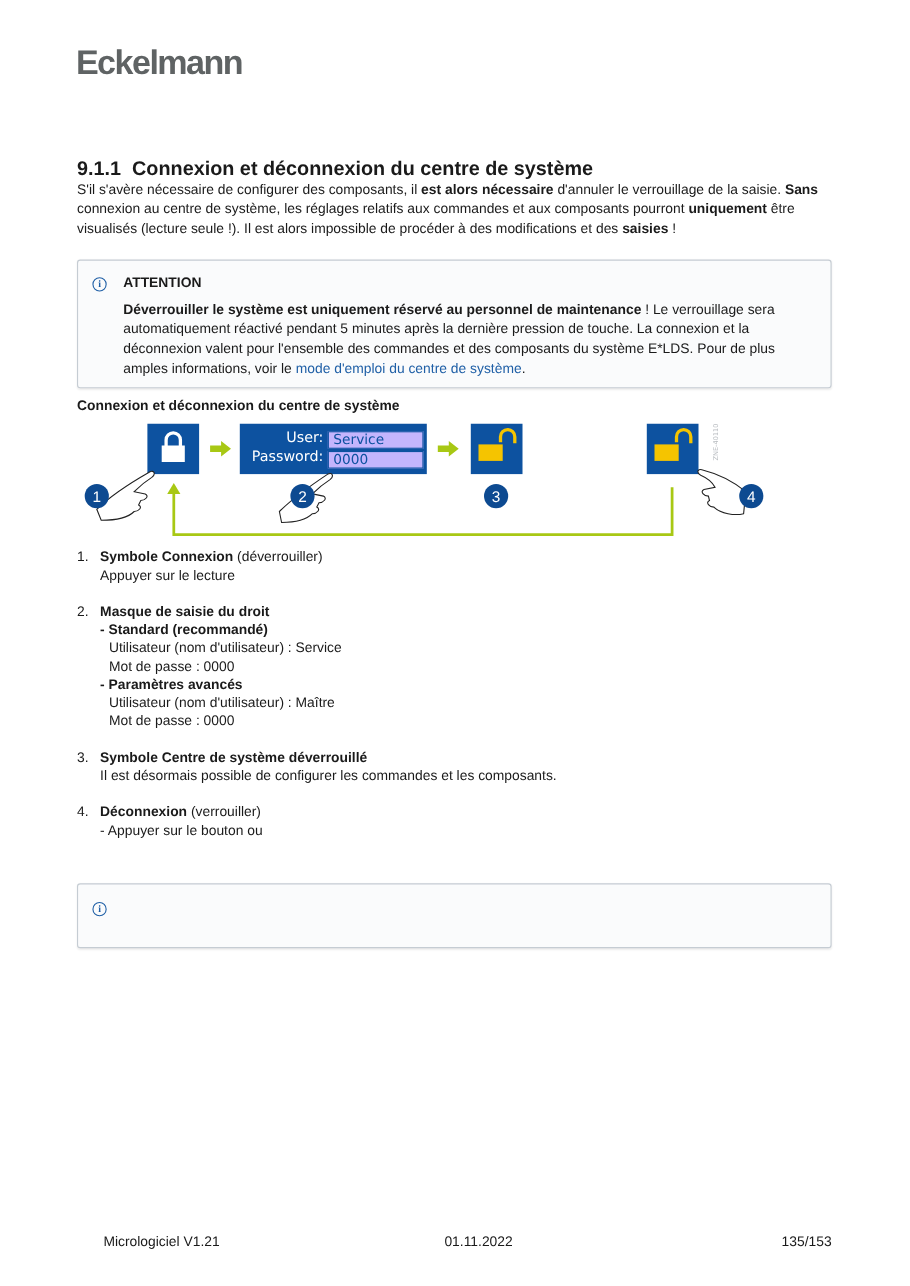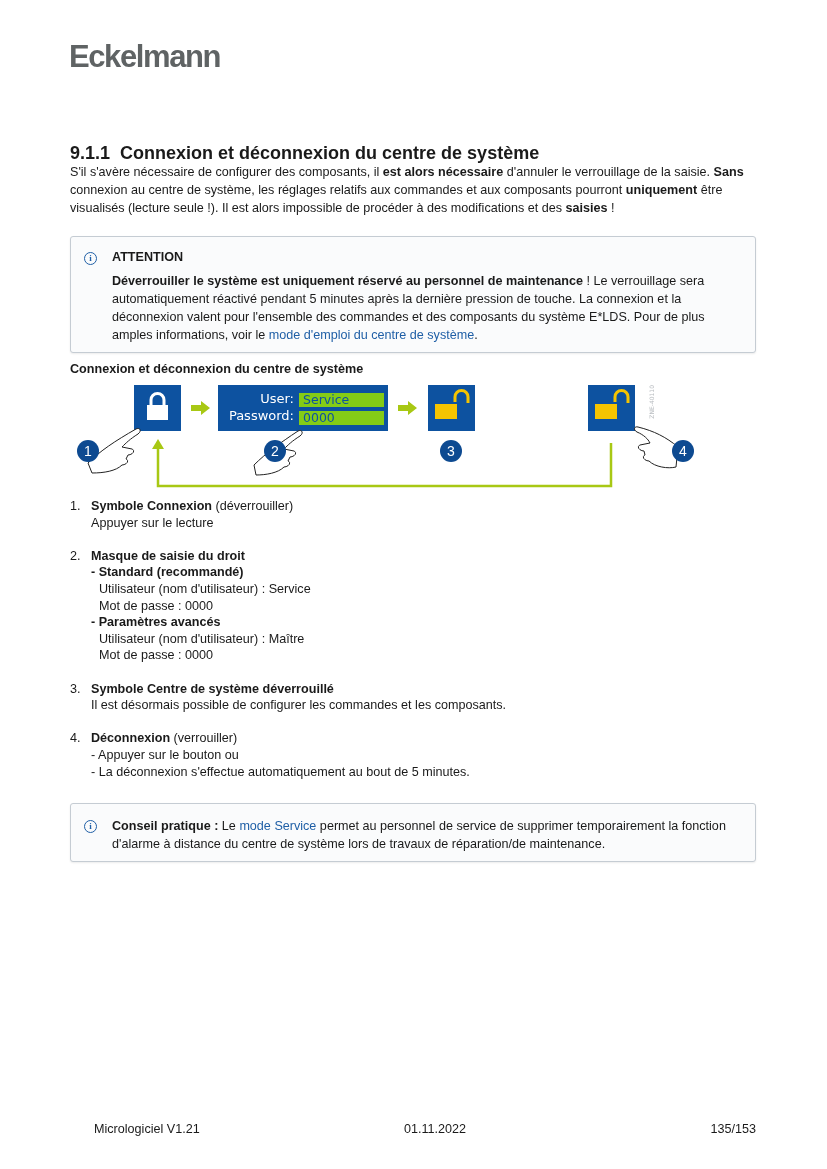"Service" .panel-field { background: #84cc16 -> #c4b5fd }
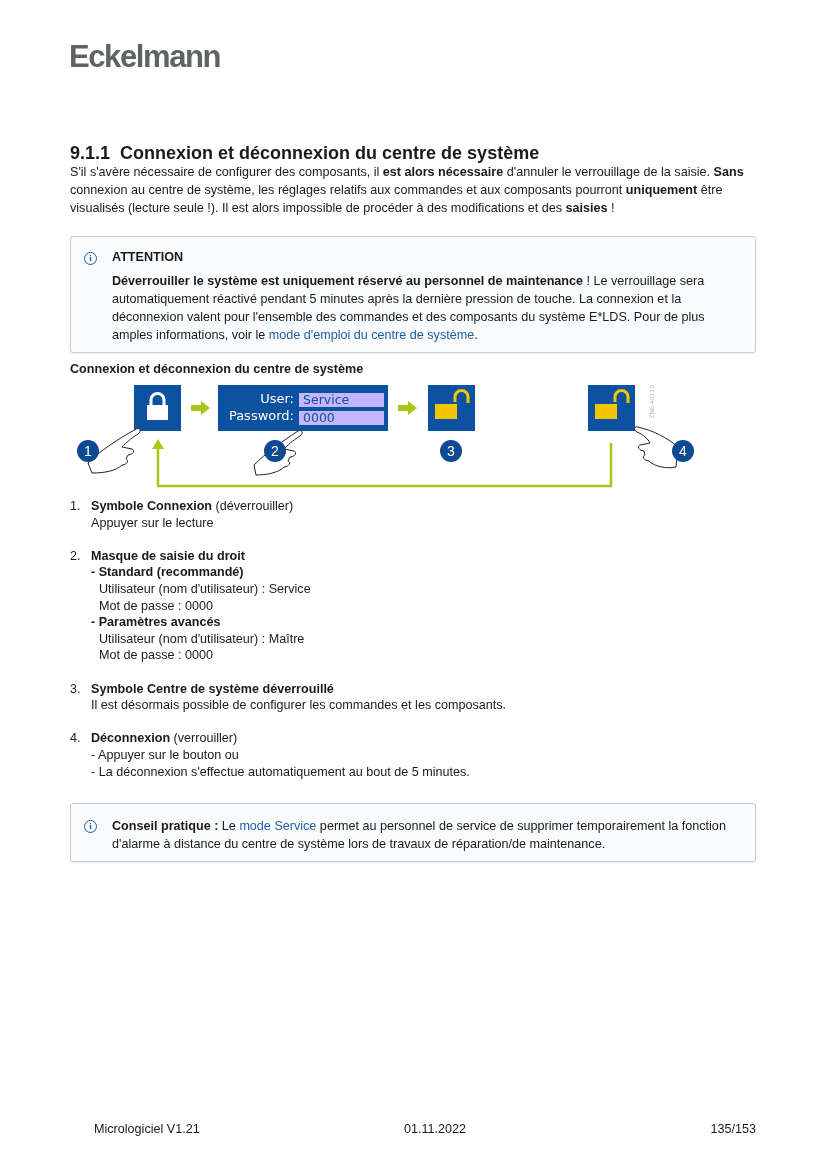"- La déconnexion s'effectue" span { html: <span>- La déconnexion s'effectue automatiquement au bout de 5 minutes.</span> -> none }
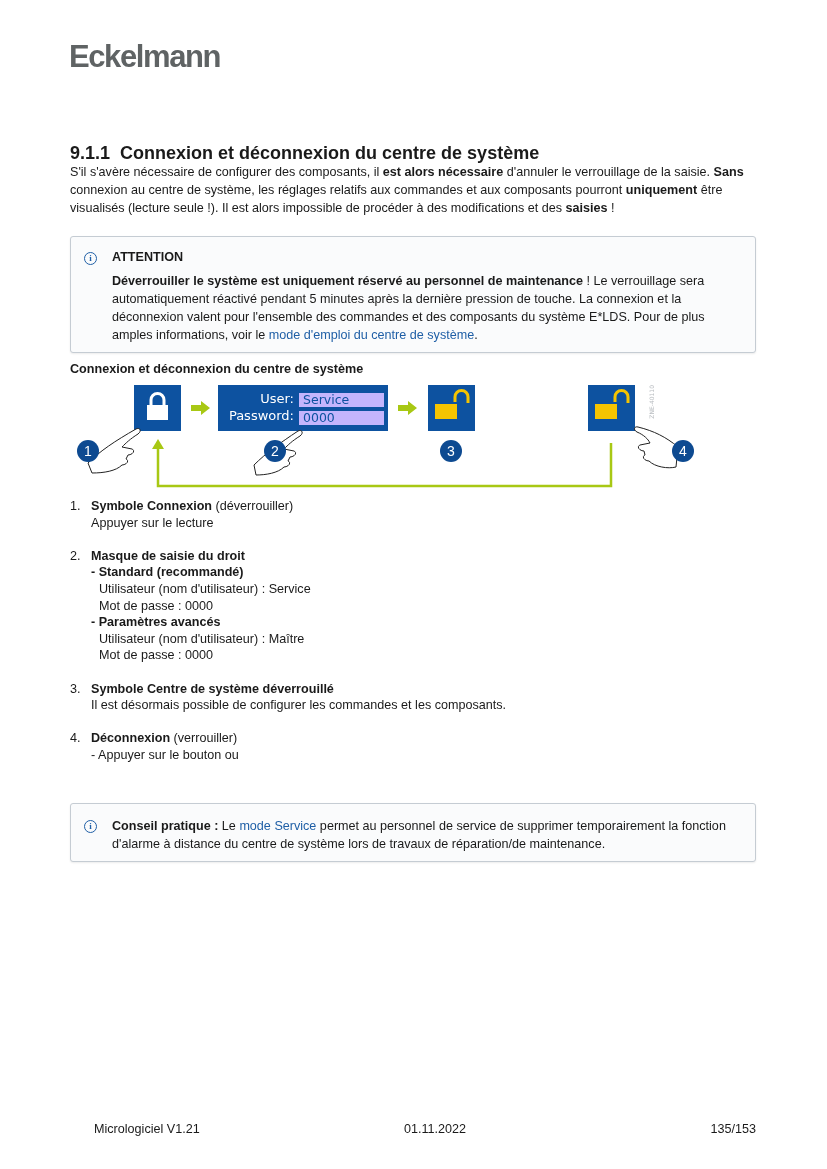"Conseil pratique : Le mode" div.tip-body { html: <div> <b>Conseil pratique :</b><span> Le </span><span>mode Service</span><span> permet au personnel de service de supprimer temporairement la fonction d'alarme à distance du centre de système lors de travaux de réparation/de maintenance.</span> </div> -> none }
